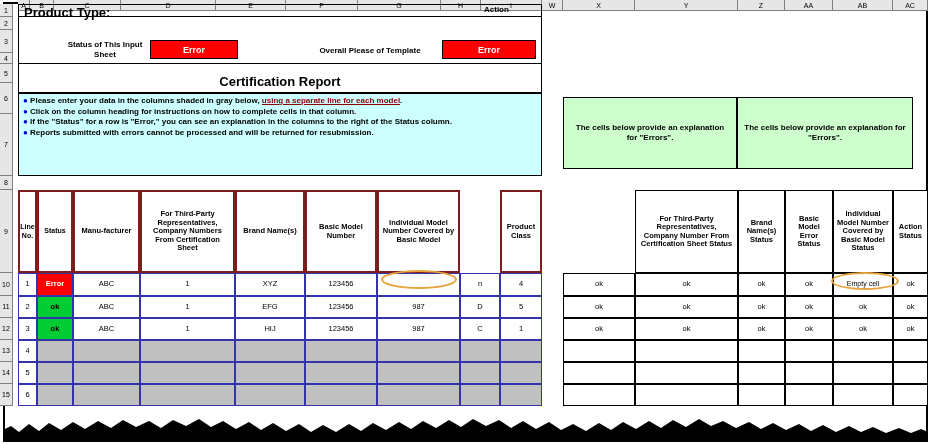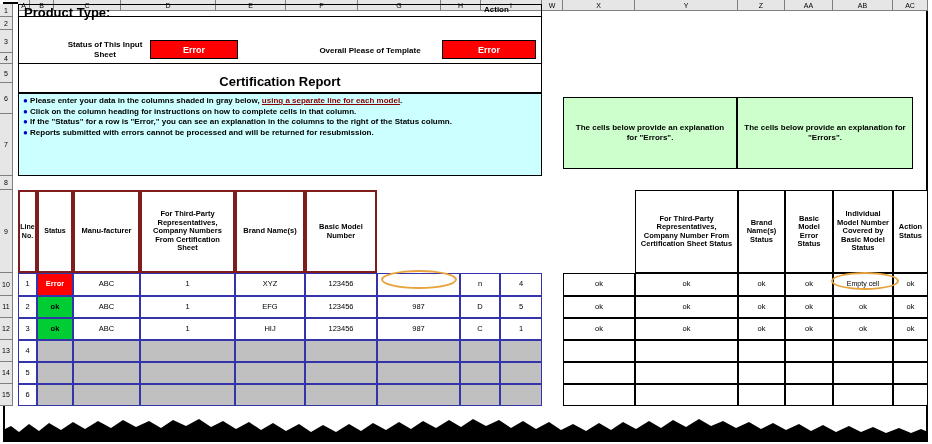"Individual Model Number Covered by Basic Model" div.tblcell { html: none -> <div>Individual Model Number Covered by Basic Model</div> }
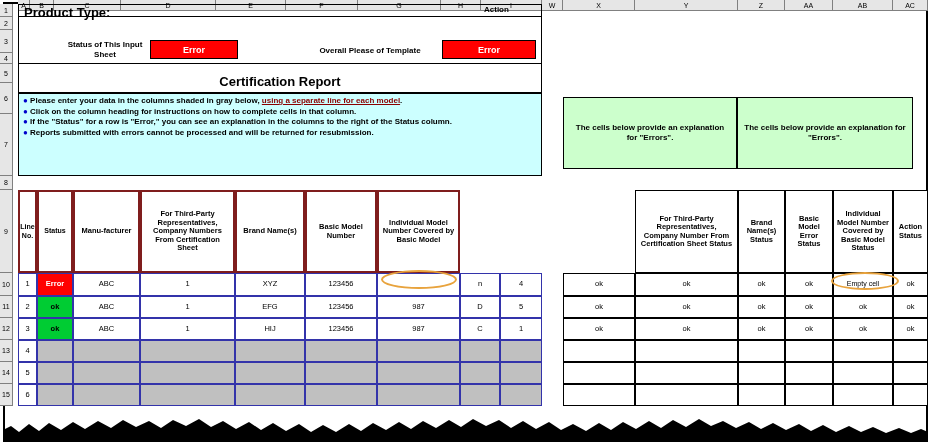"Product Class" div.tblcell { html: none -> <div>Product Class</div> }
